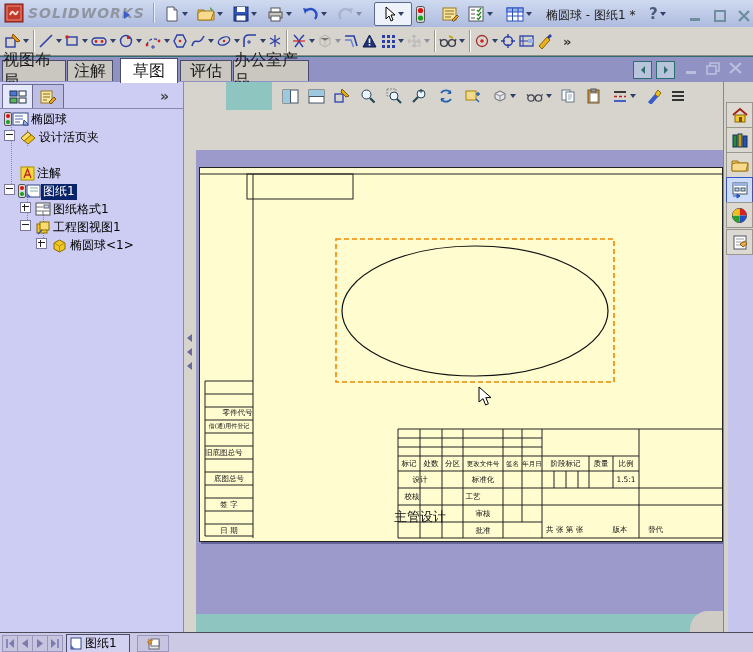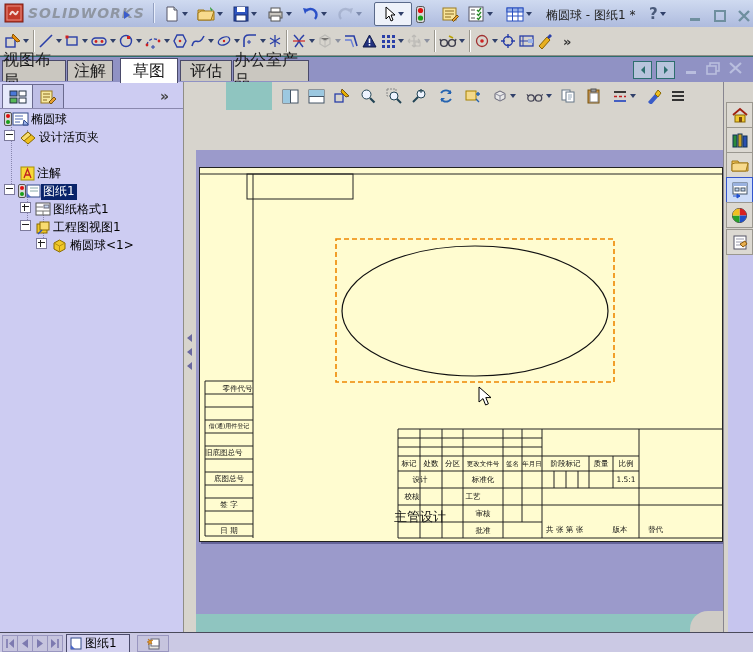"零件代号" div.tbt { top: 217px -> 241px }
